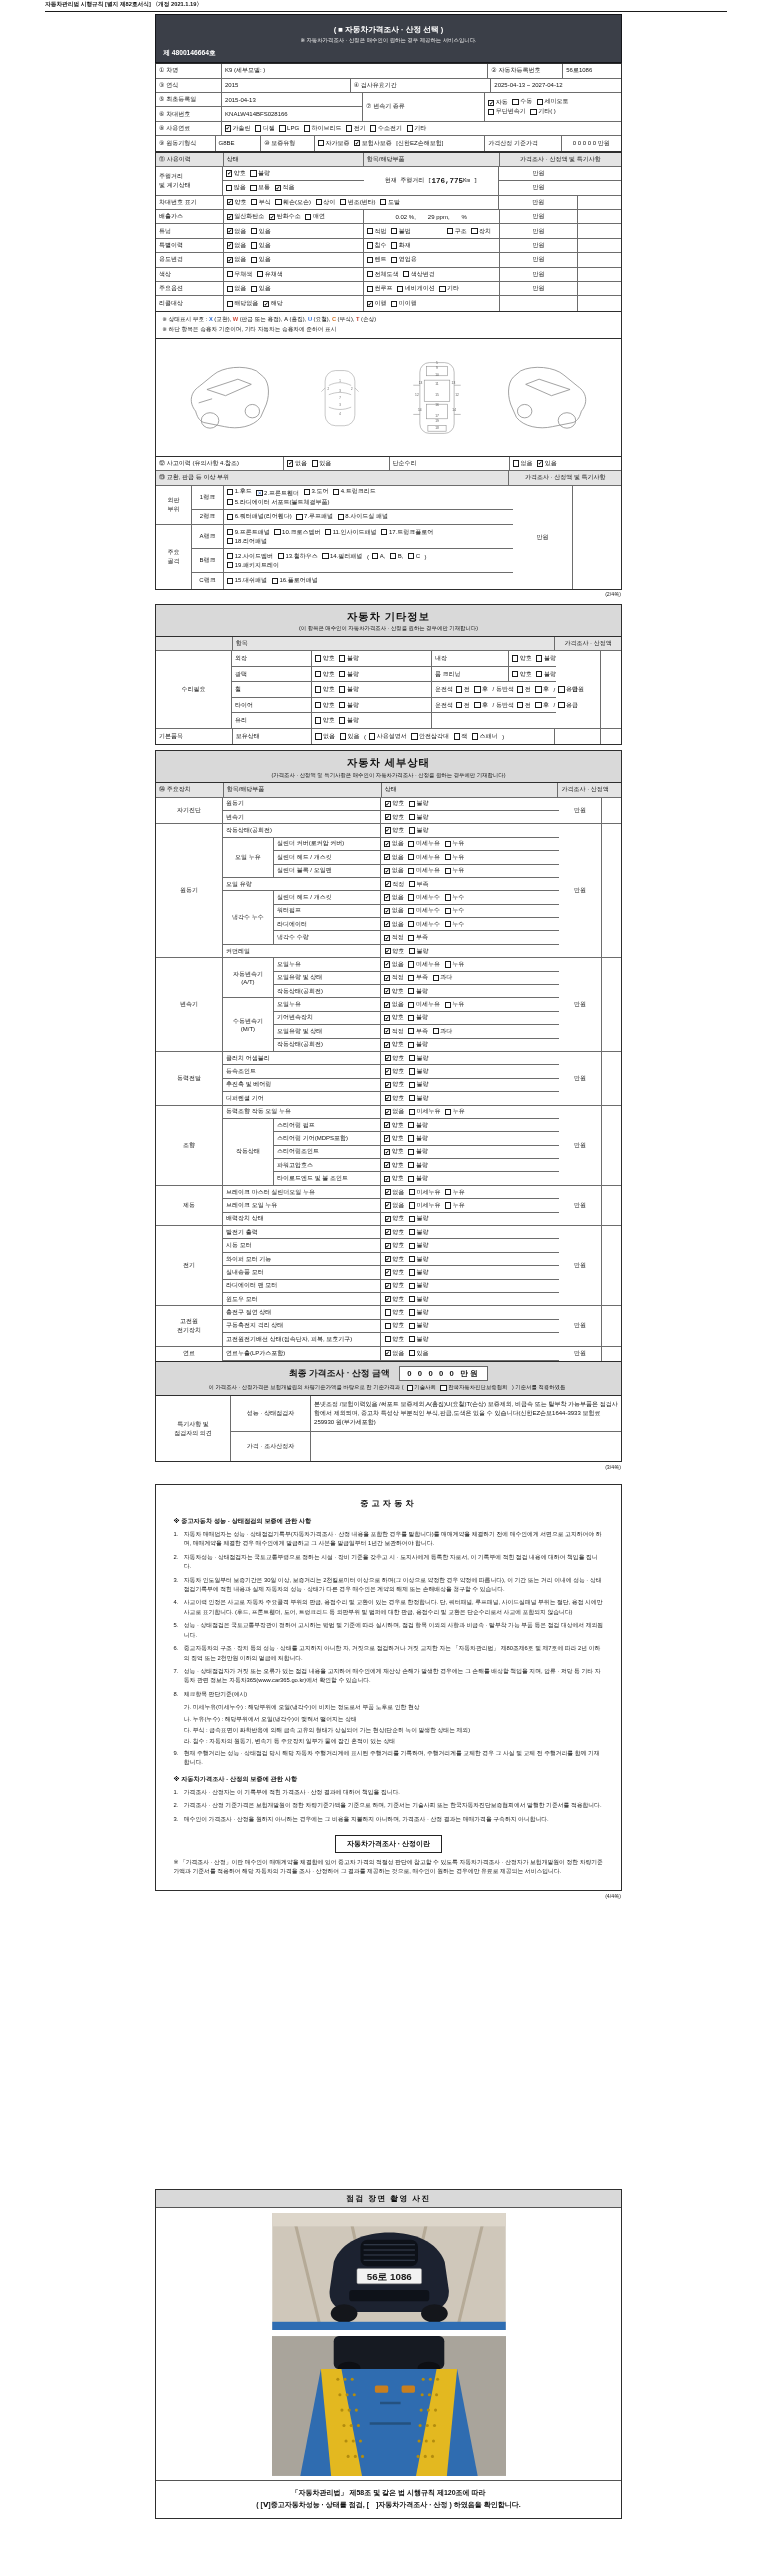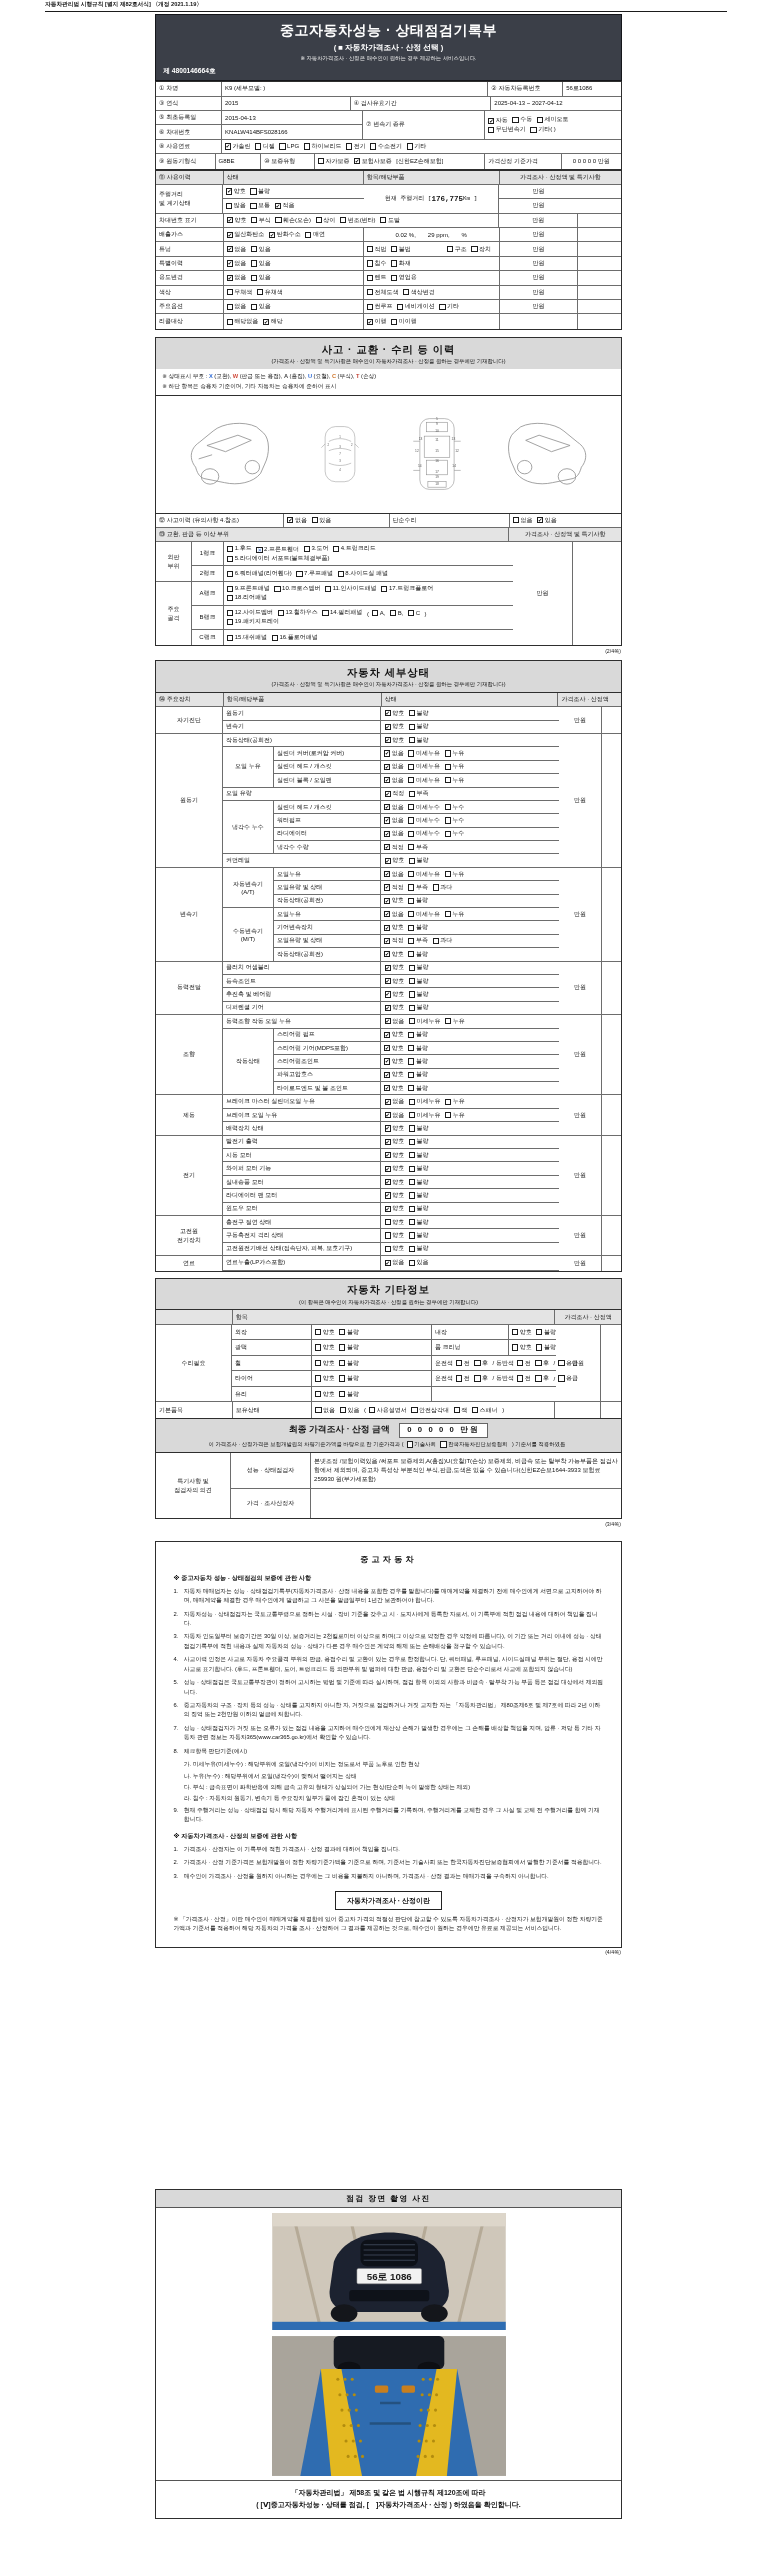"중고자동차성능 · 상태점검기록부" div.h-title { html: <div>중고자동차성능 · 상태점검기록부</div> -> none }
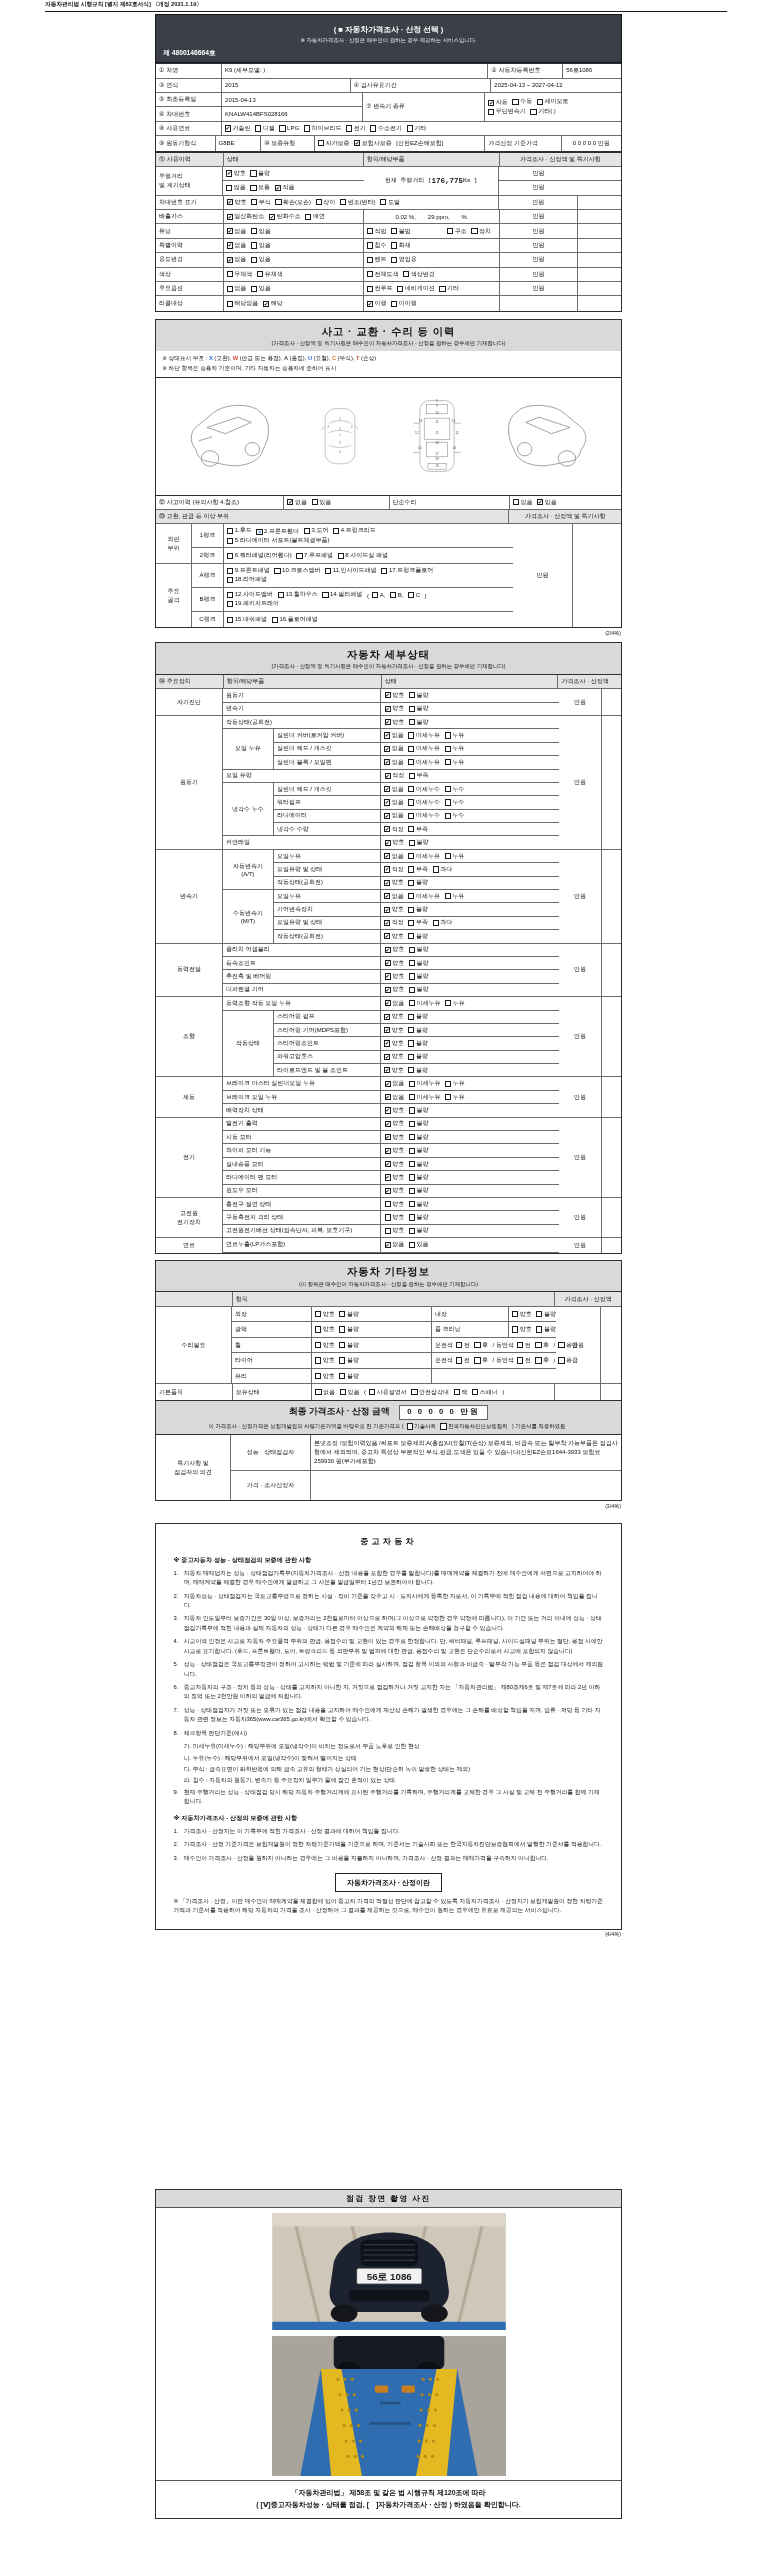"사고 · 교환 · 수리" div.band { html: <div> <div>사고 · 교환 · 수리 등 이력</div> <div>(가격조사 · 산정액 및 특기사항은 매수인이 자동차가격조사 · 산정을 원하는 경우에만 기재합니다)</div> </div> -> none }
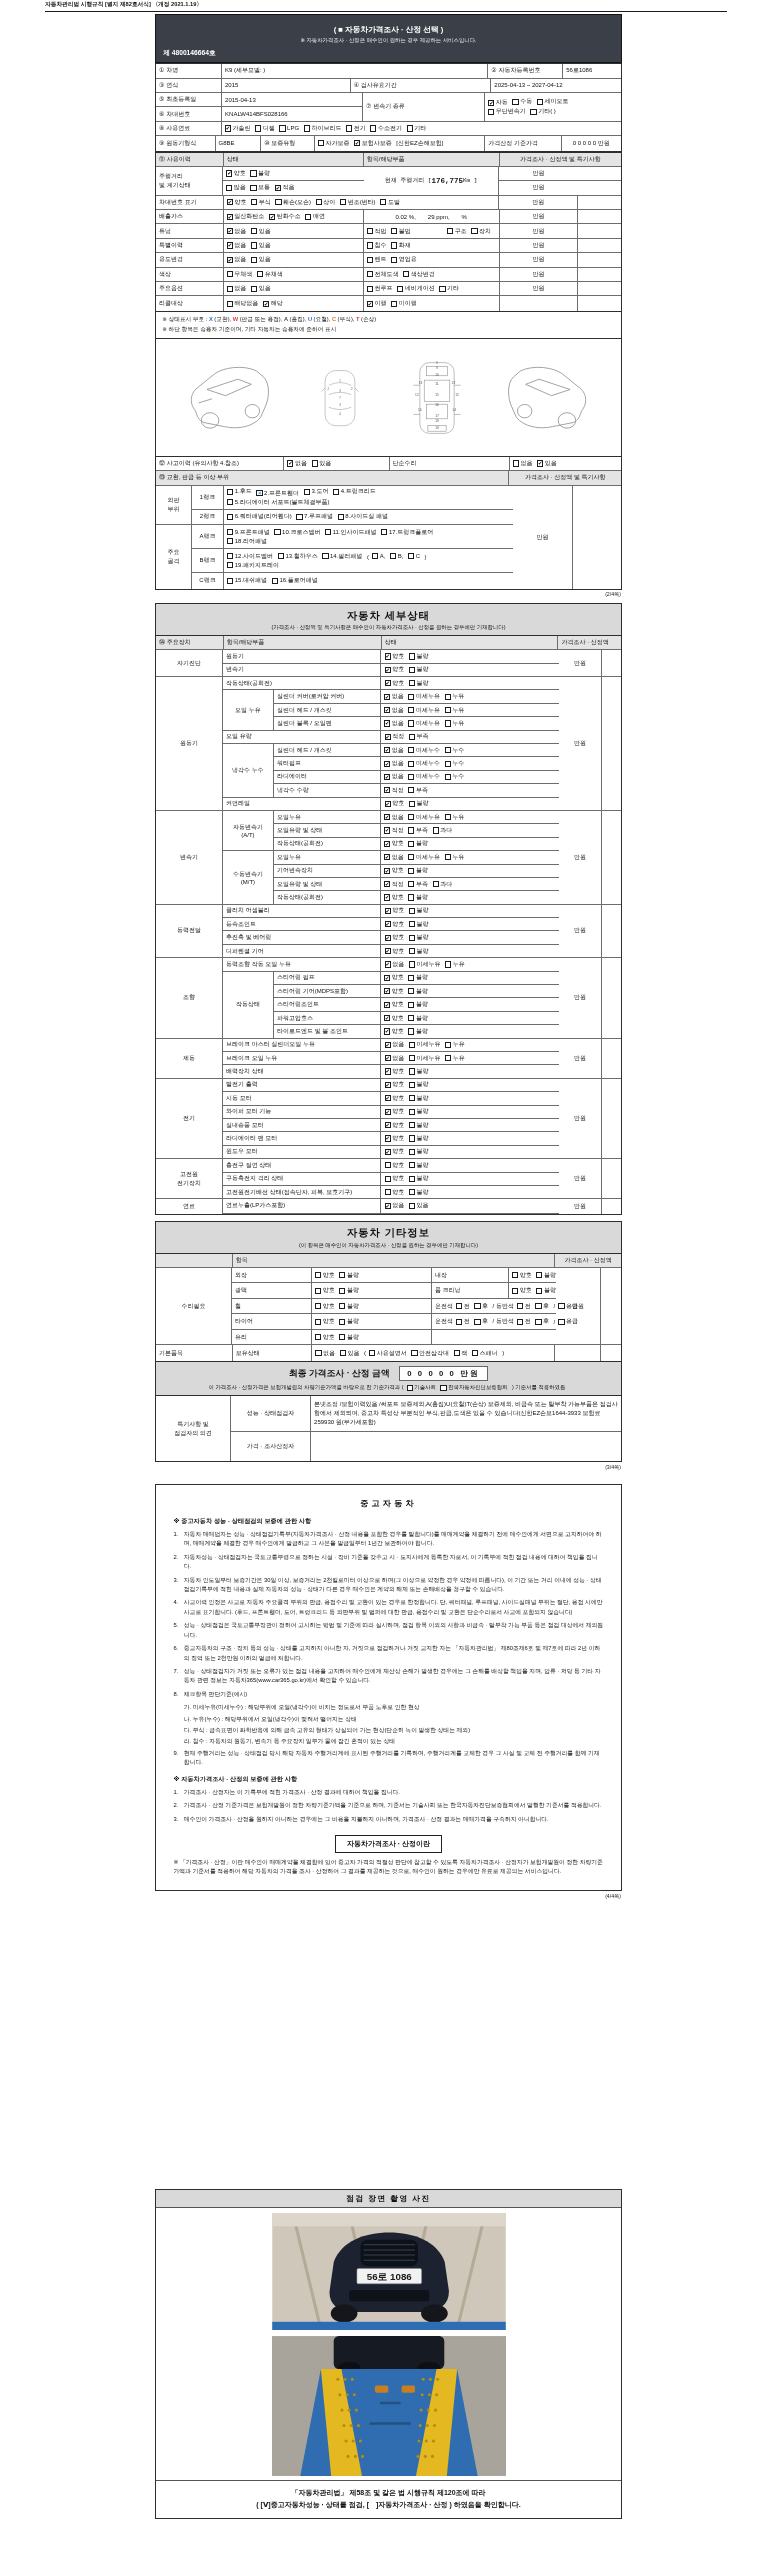"자동차 세부상태" div { order: before "자동차 기타정보" -> after "자동차 기타정보" }
